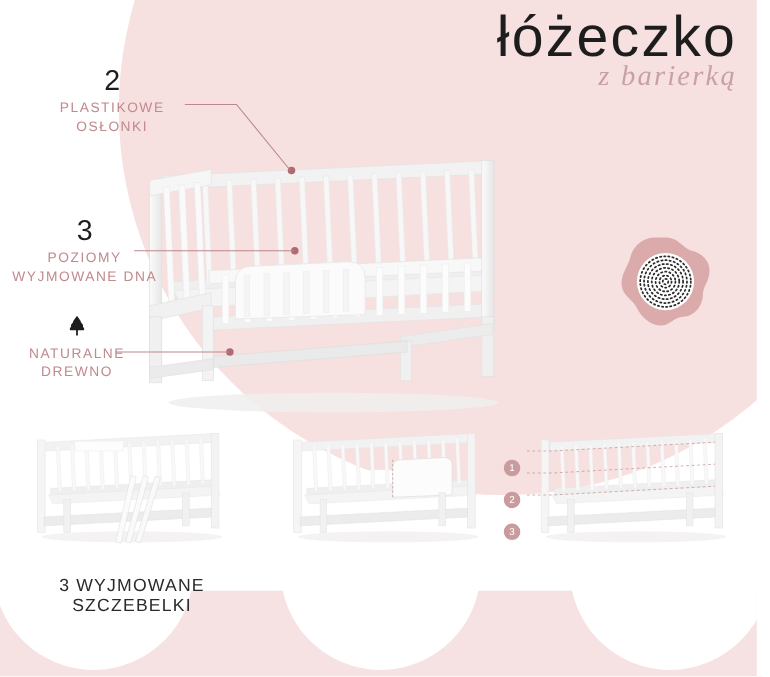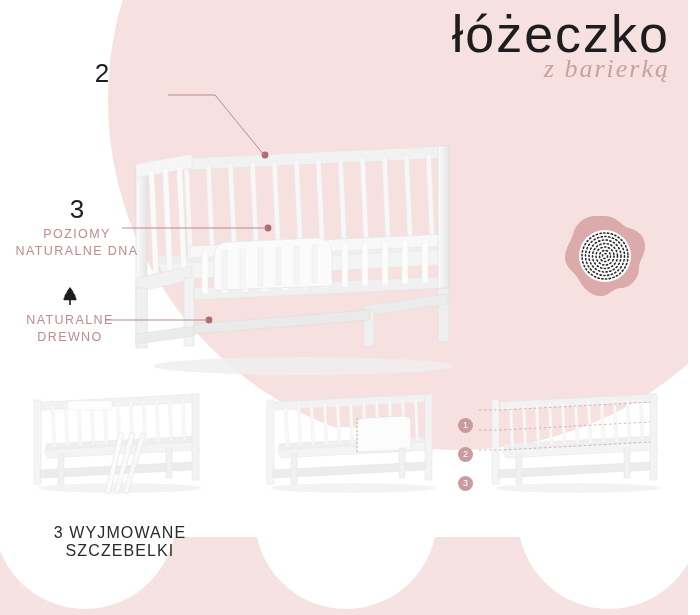"PLASTIKOWE" div.lbl { html: none -> <div>PLASTIKOWE OSŁONKI</div> }
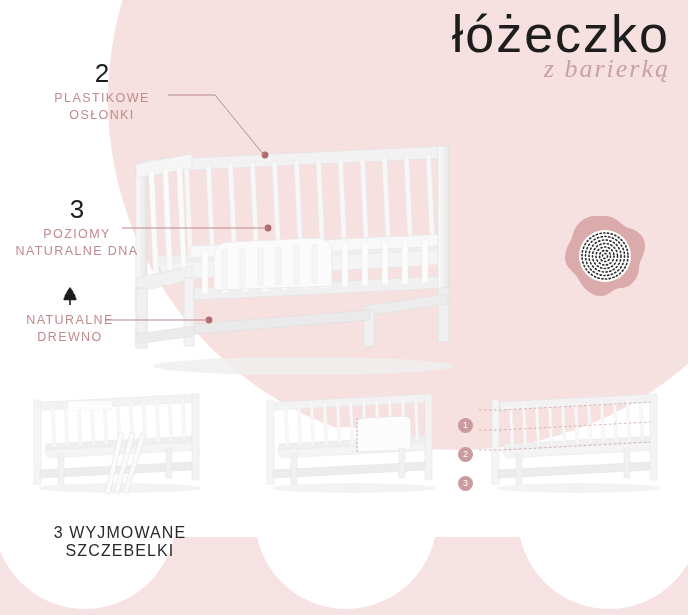"POZIOMY" div.lbl { text: NATURALNE -> WYJMOWANE }
